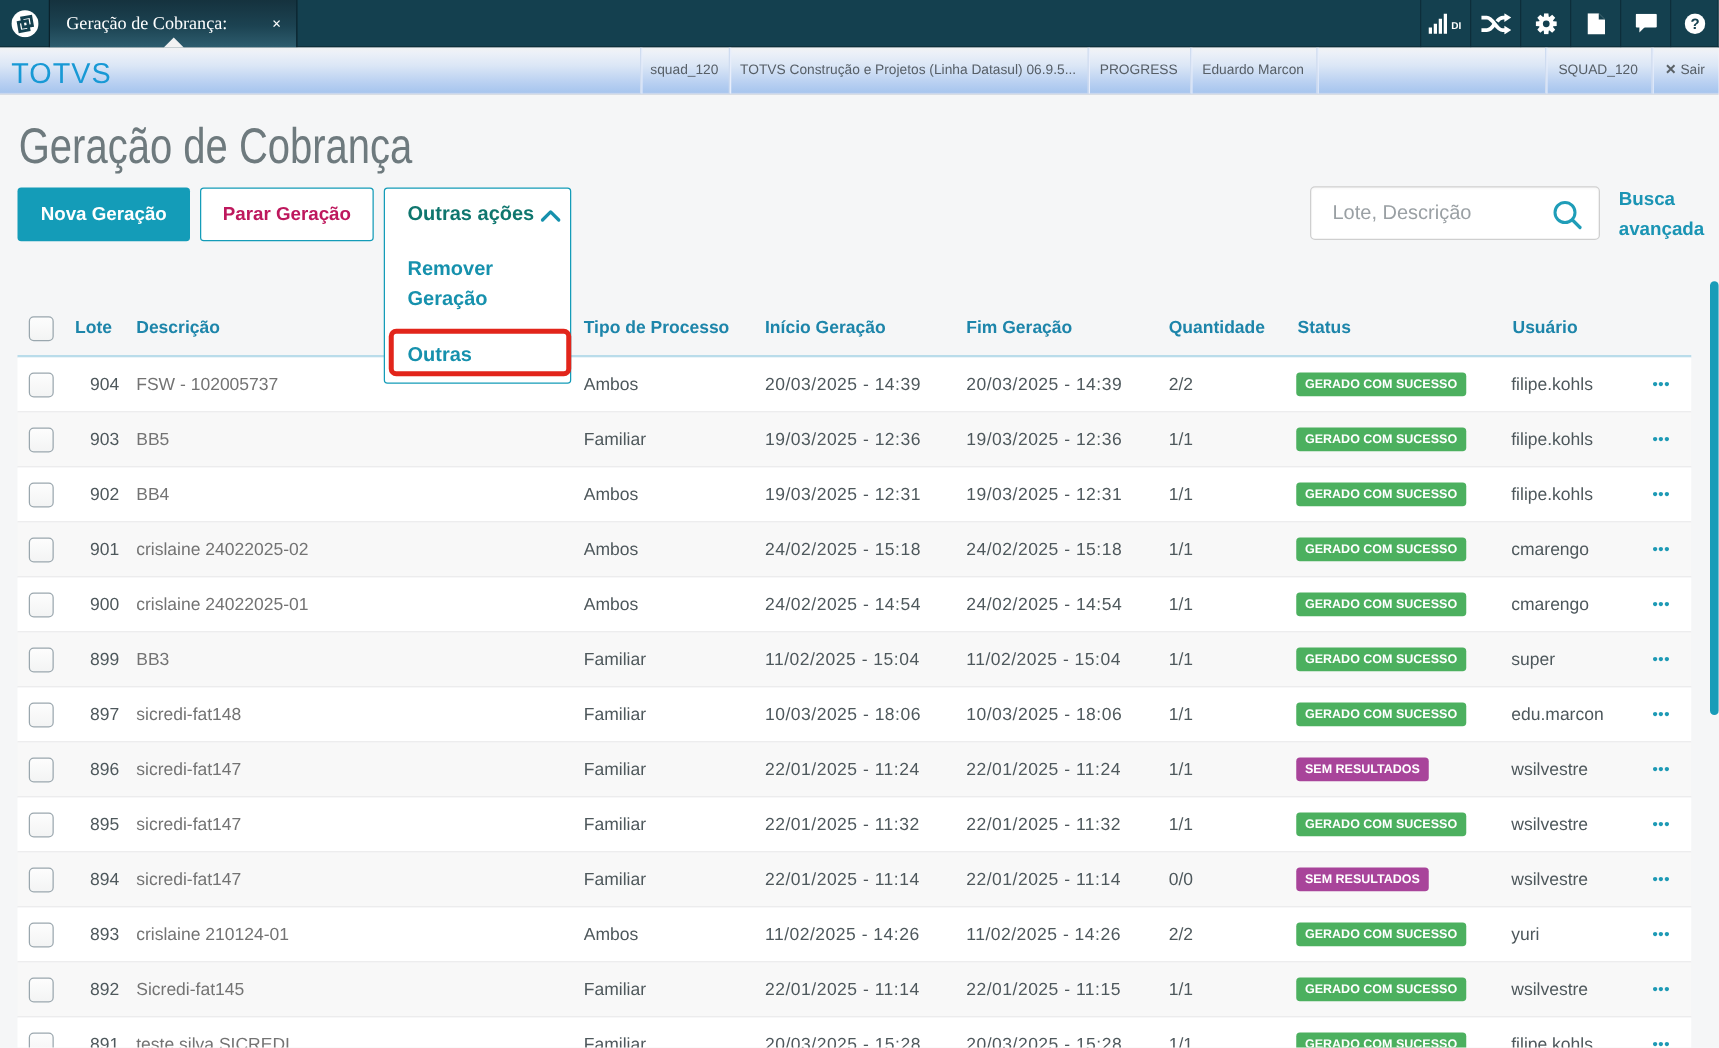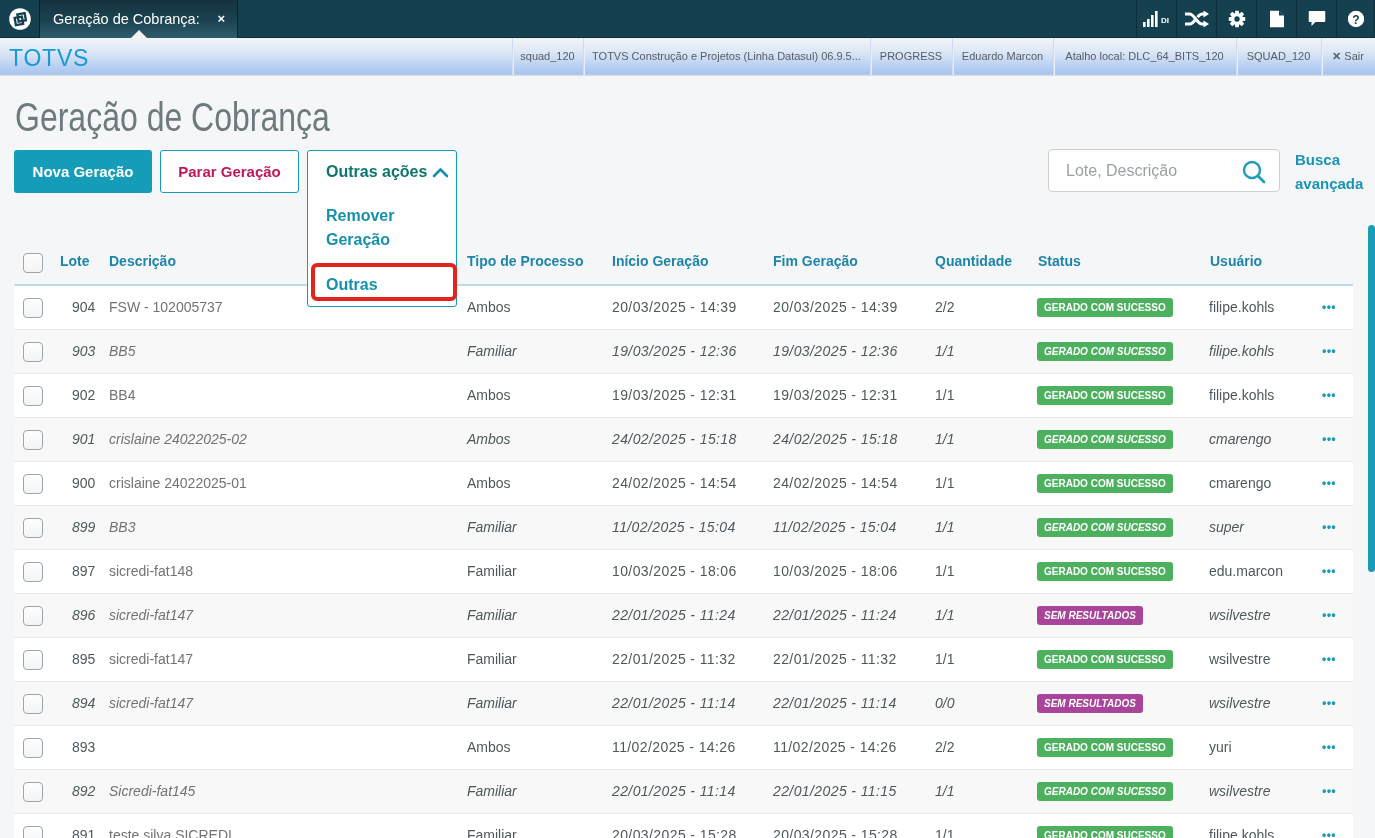"Geração de Cobrança:" .tab { font-family: none -> Liberation Serif, serif }
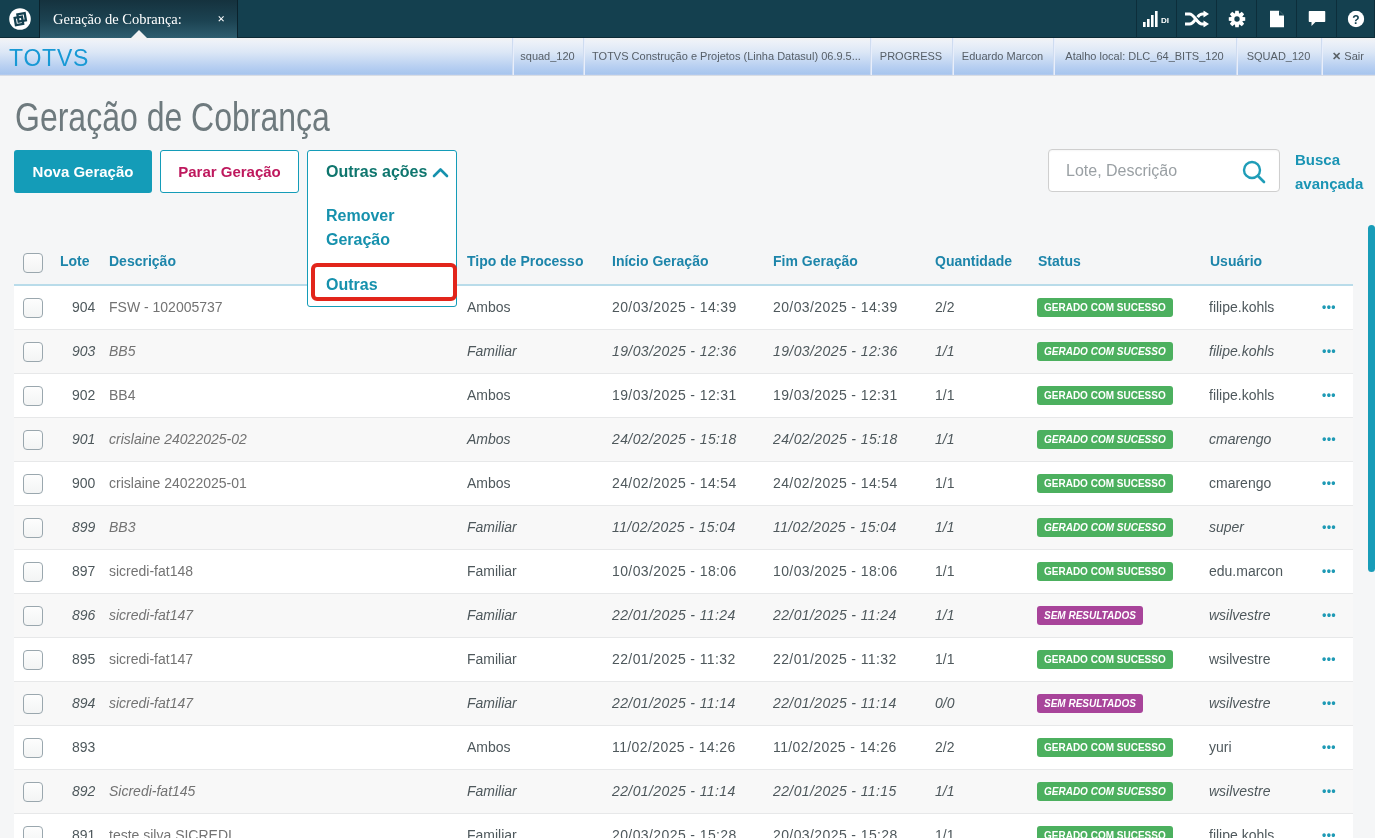"Atalho local: DLC_64_BITS_120" div.bitem { html: <div>Atalho local: DLC_64_BITS_120</div> -> none }
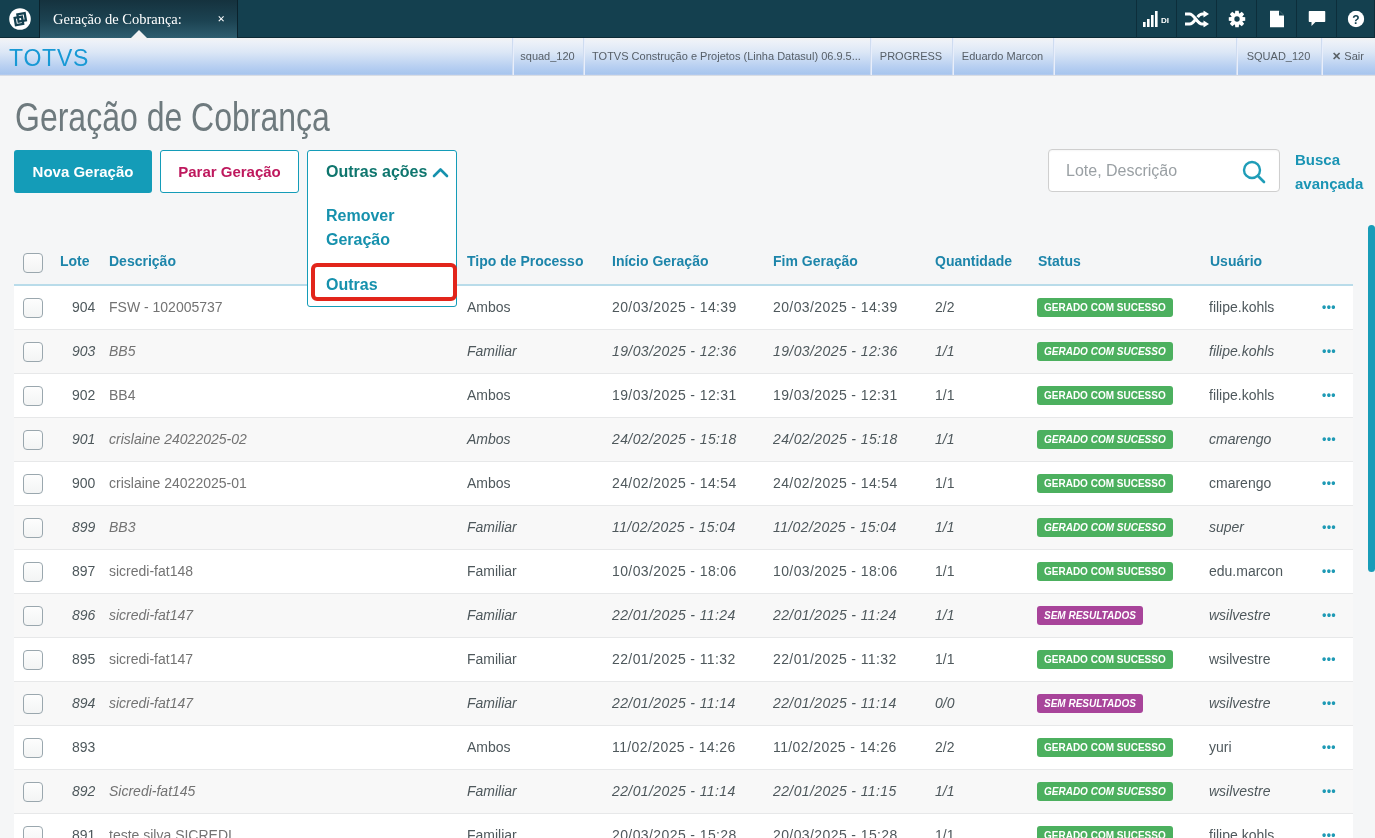"903" .row.alt { font-style: italic -> none }
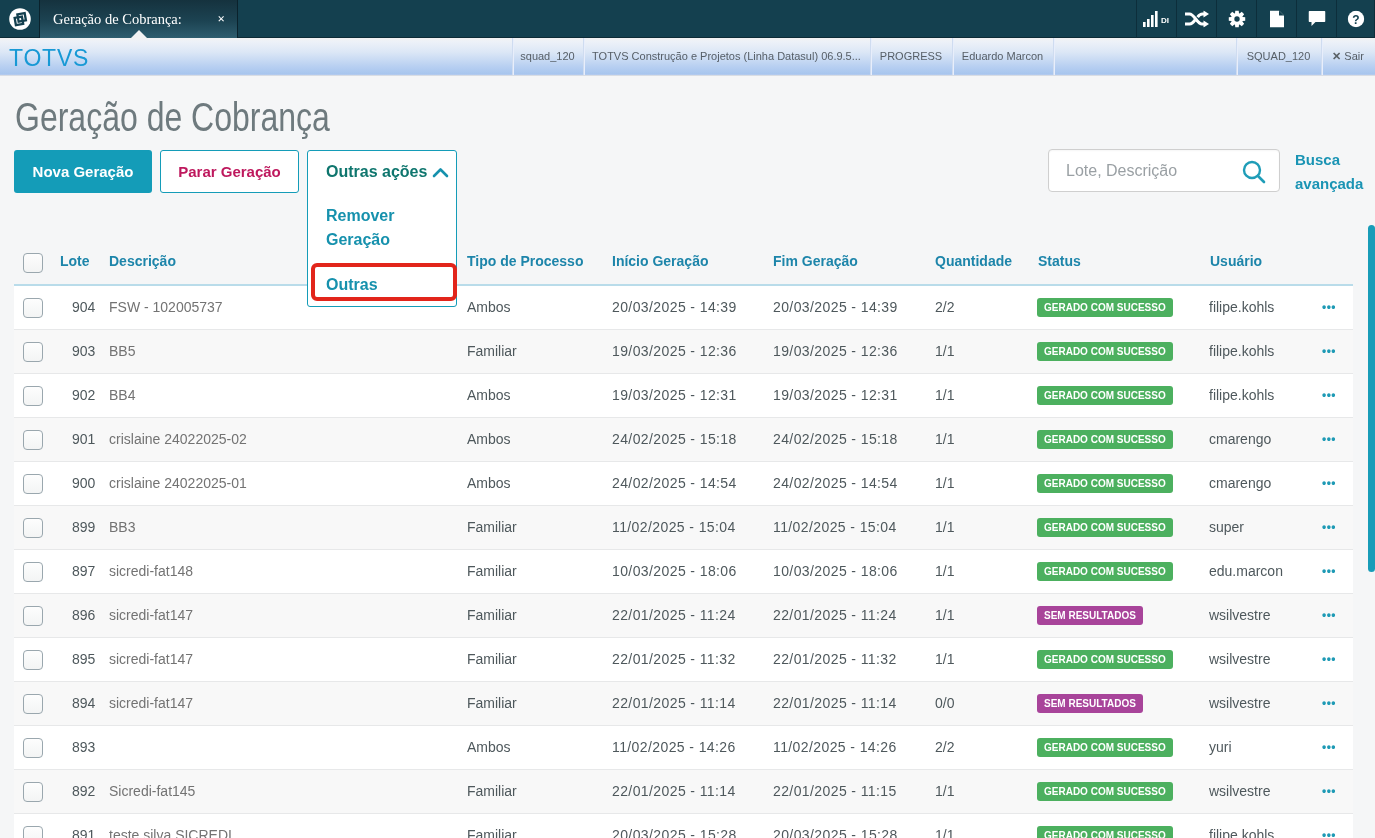"crislaine 210124-01" div.cell { html: none -> <div>crislaine 210124-01</div> }
